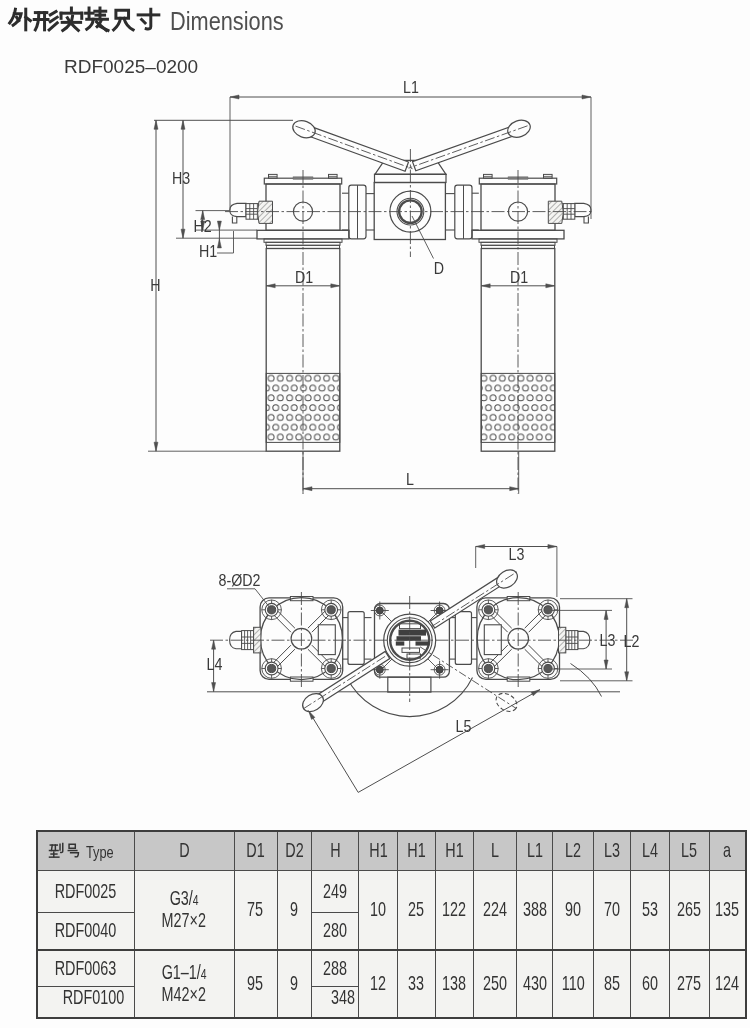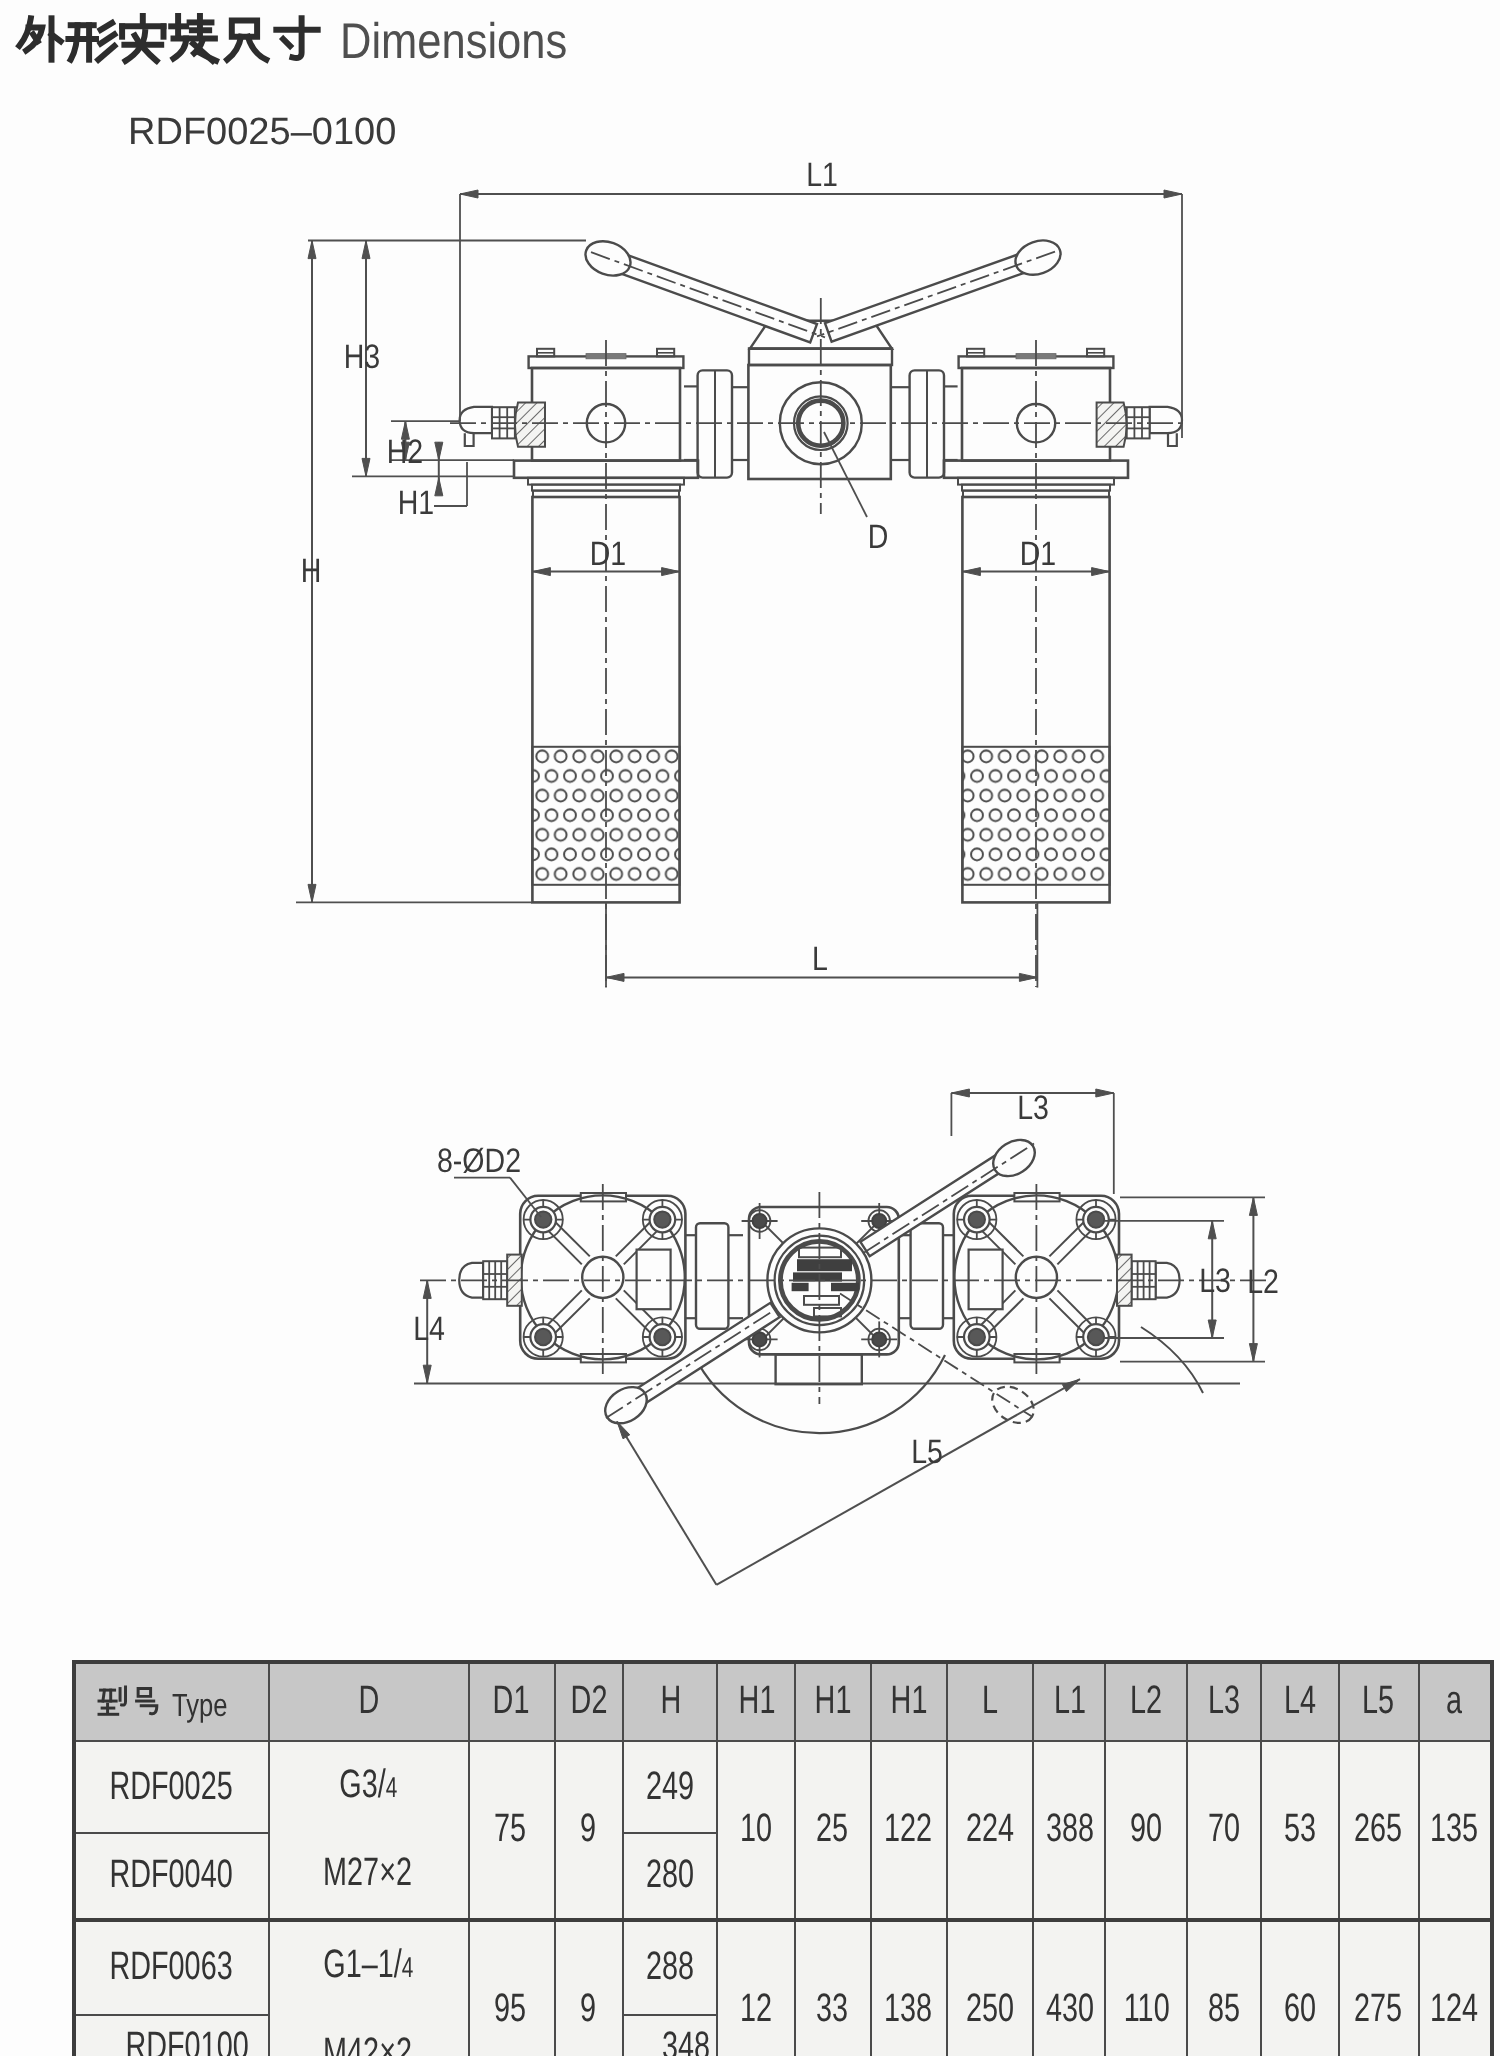"RDF0025–0100" div { text: 0100 -> 0200 }
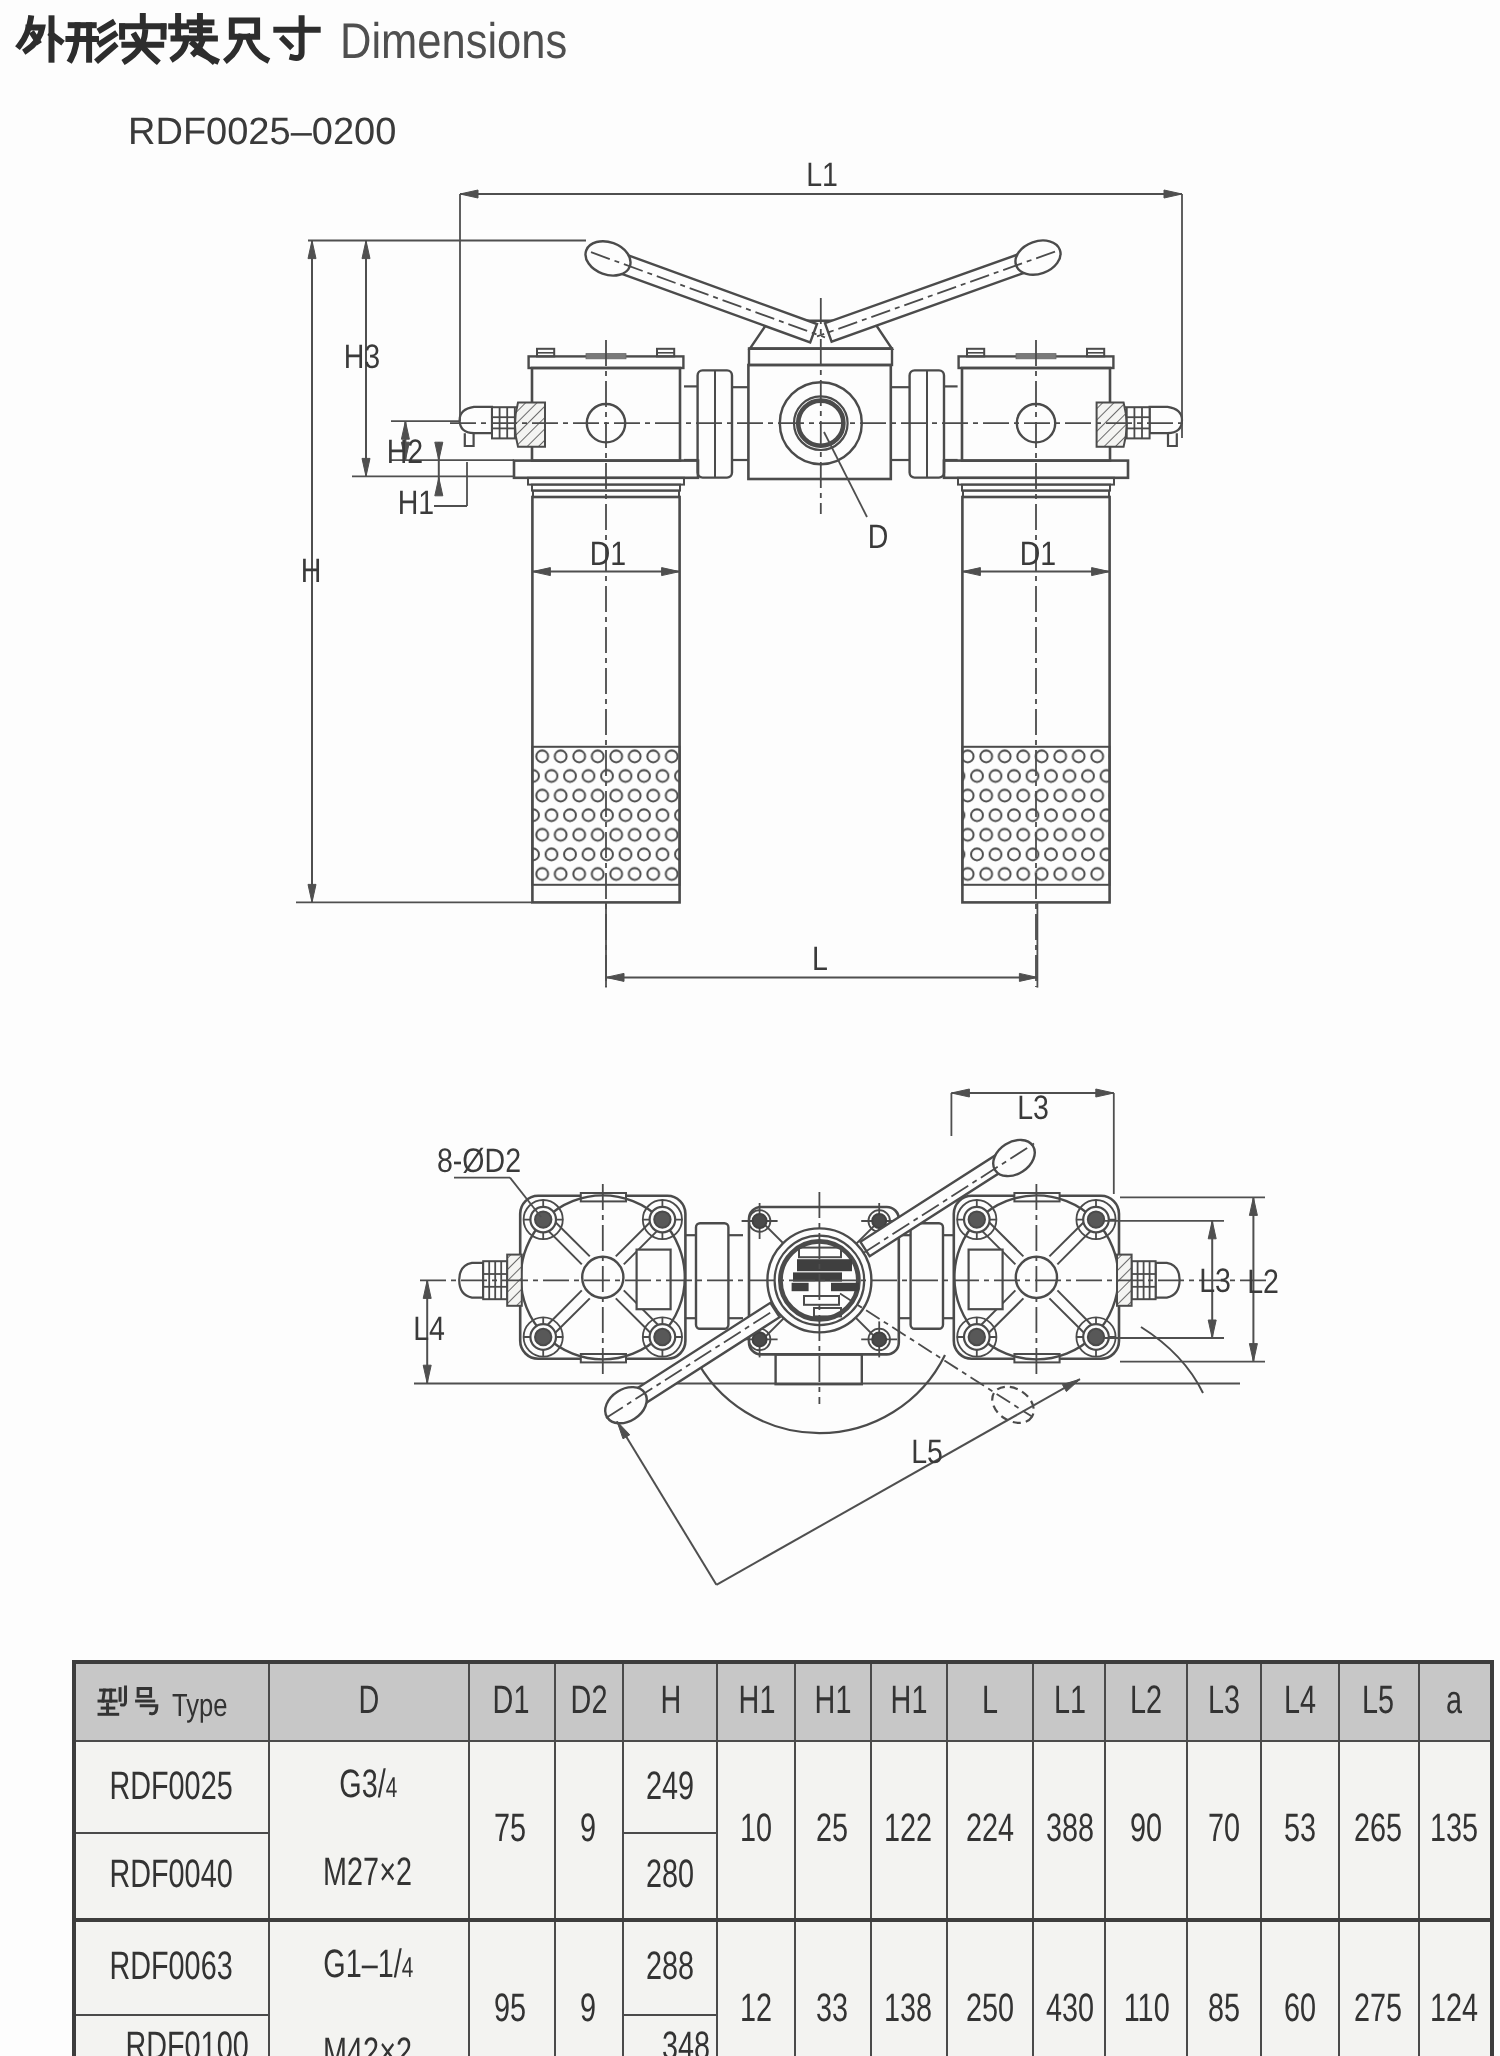"G3/4" .h2 { line-height: 42px -> 20px }
